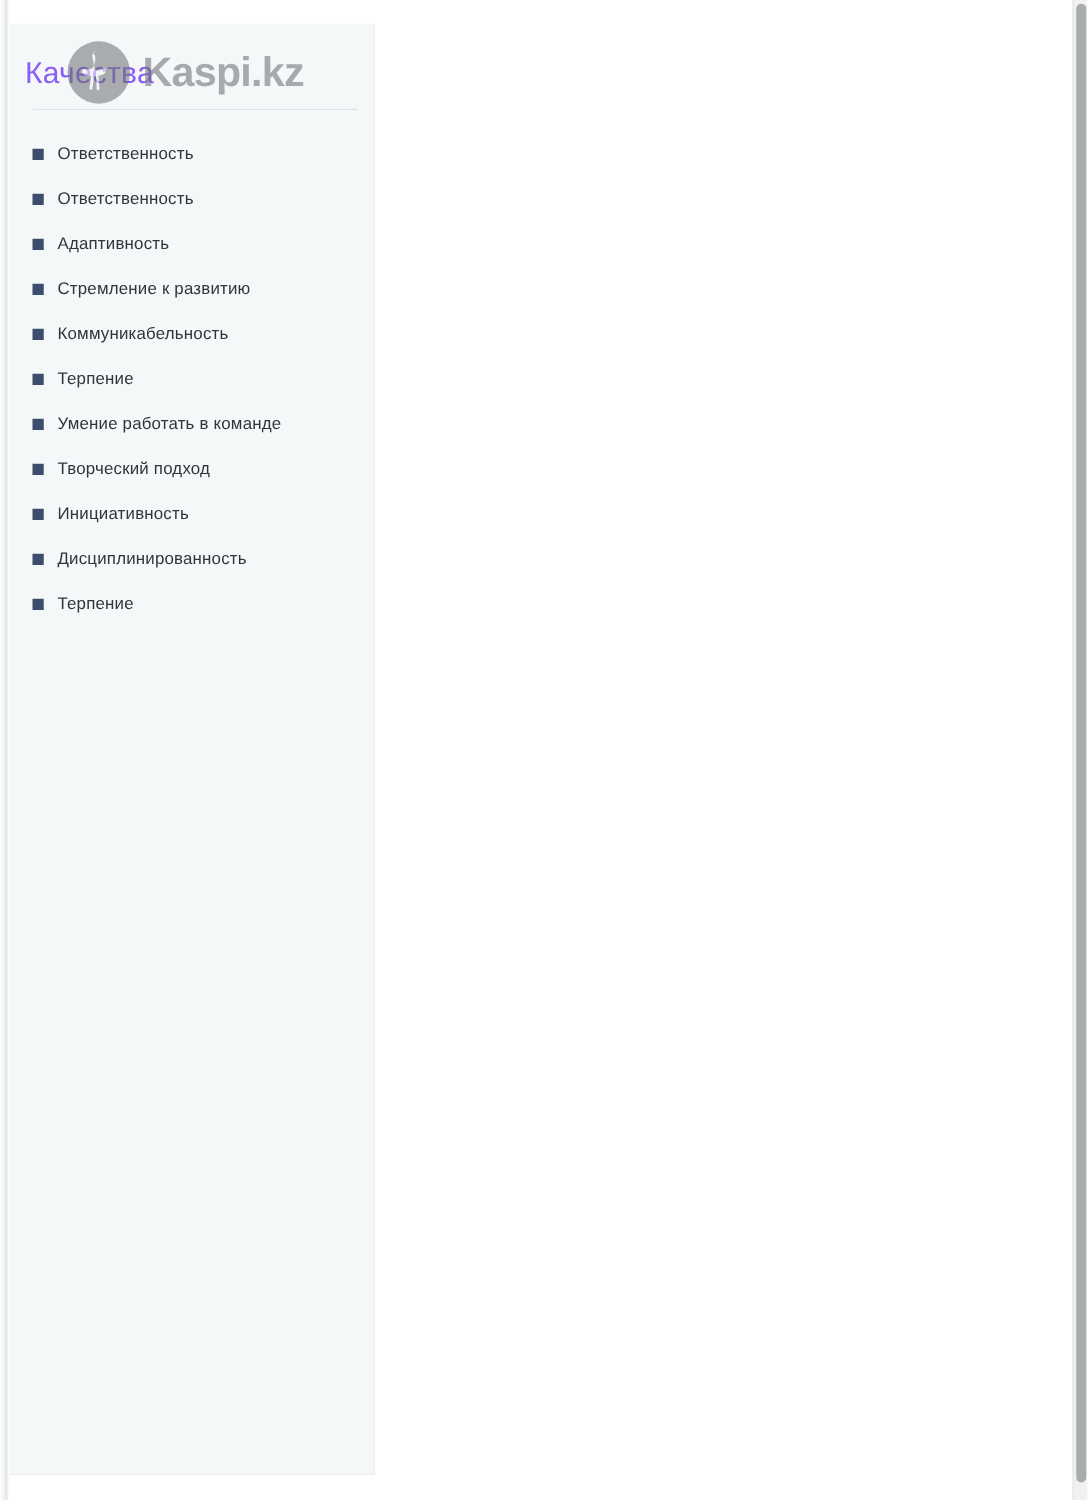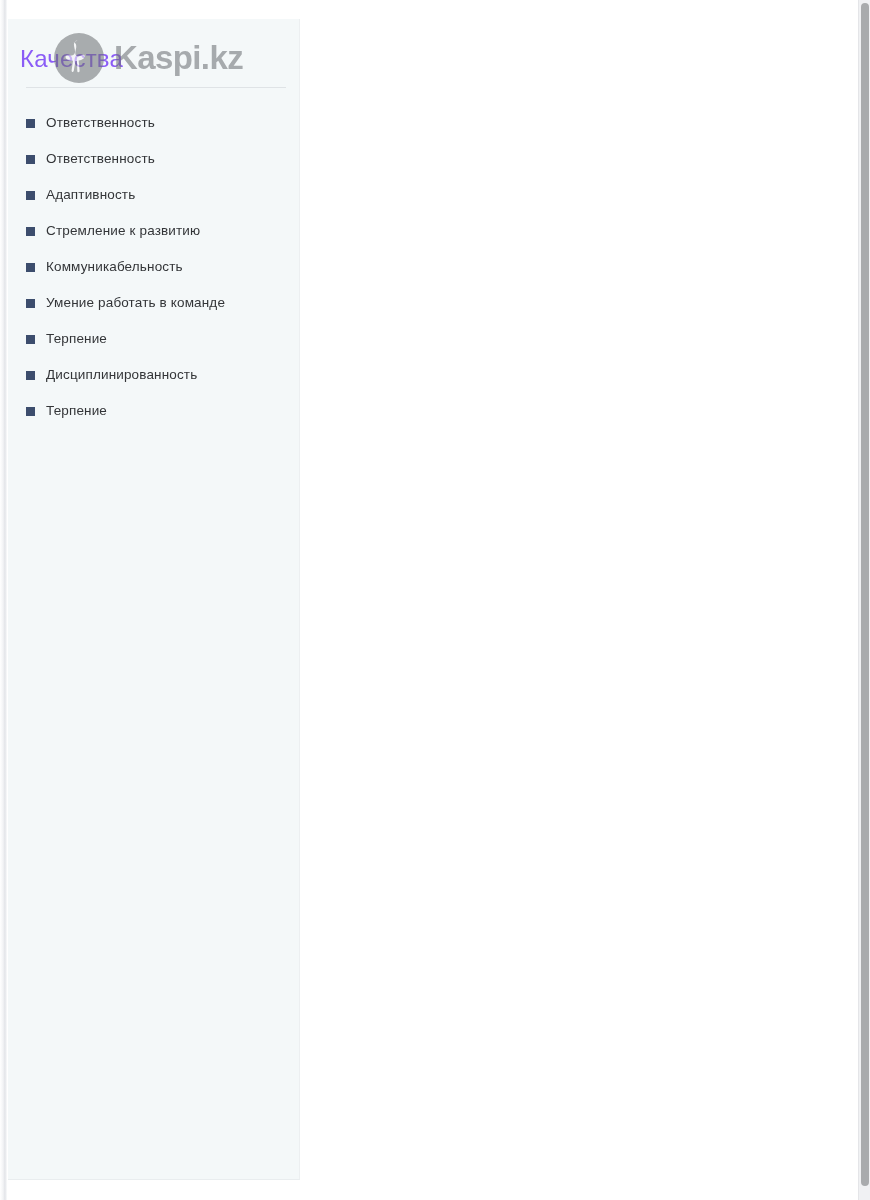"Умение работать в команде" li.quality-item { order: before "Терпение" -> after "Терпение" }
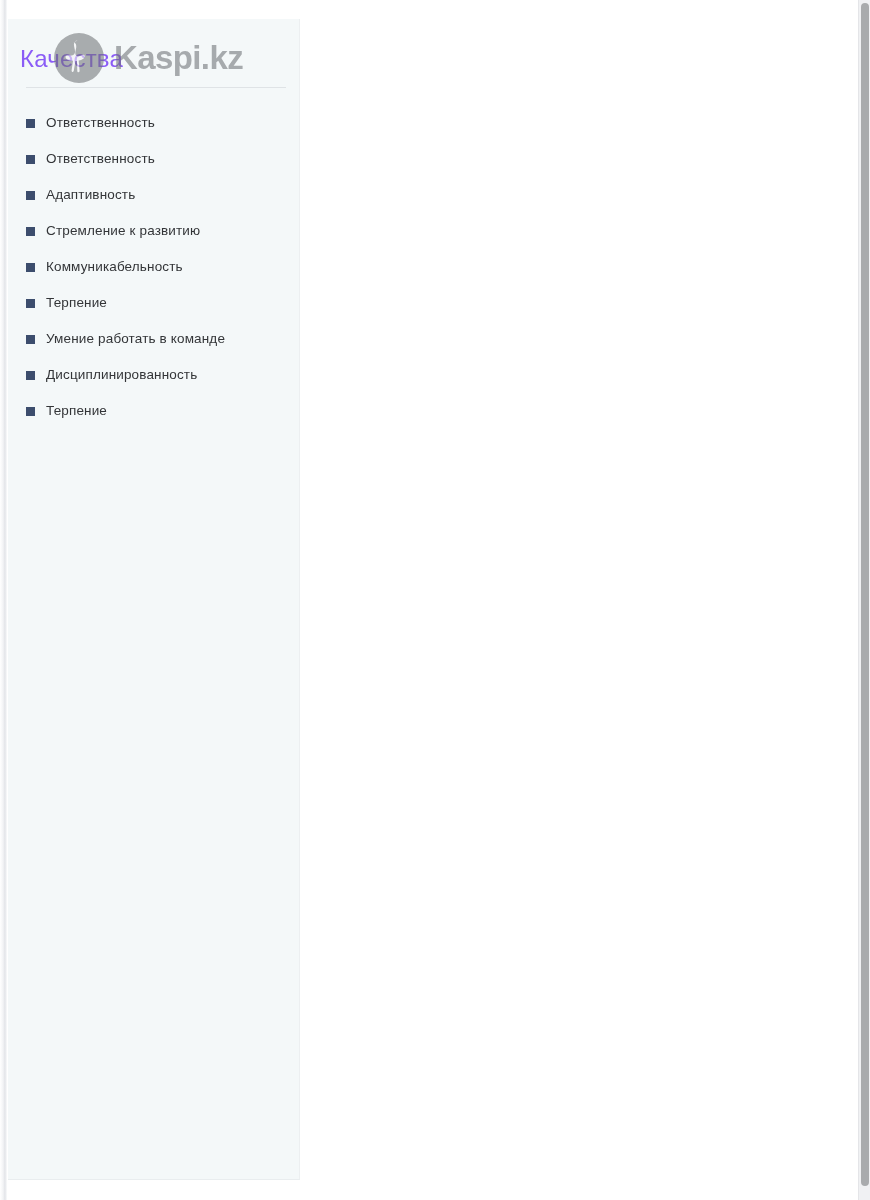"Творческий подход" li.quality-item { html: none -> <li> <span></span> <span>Творческий подход</span> </li> }
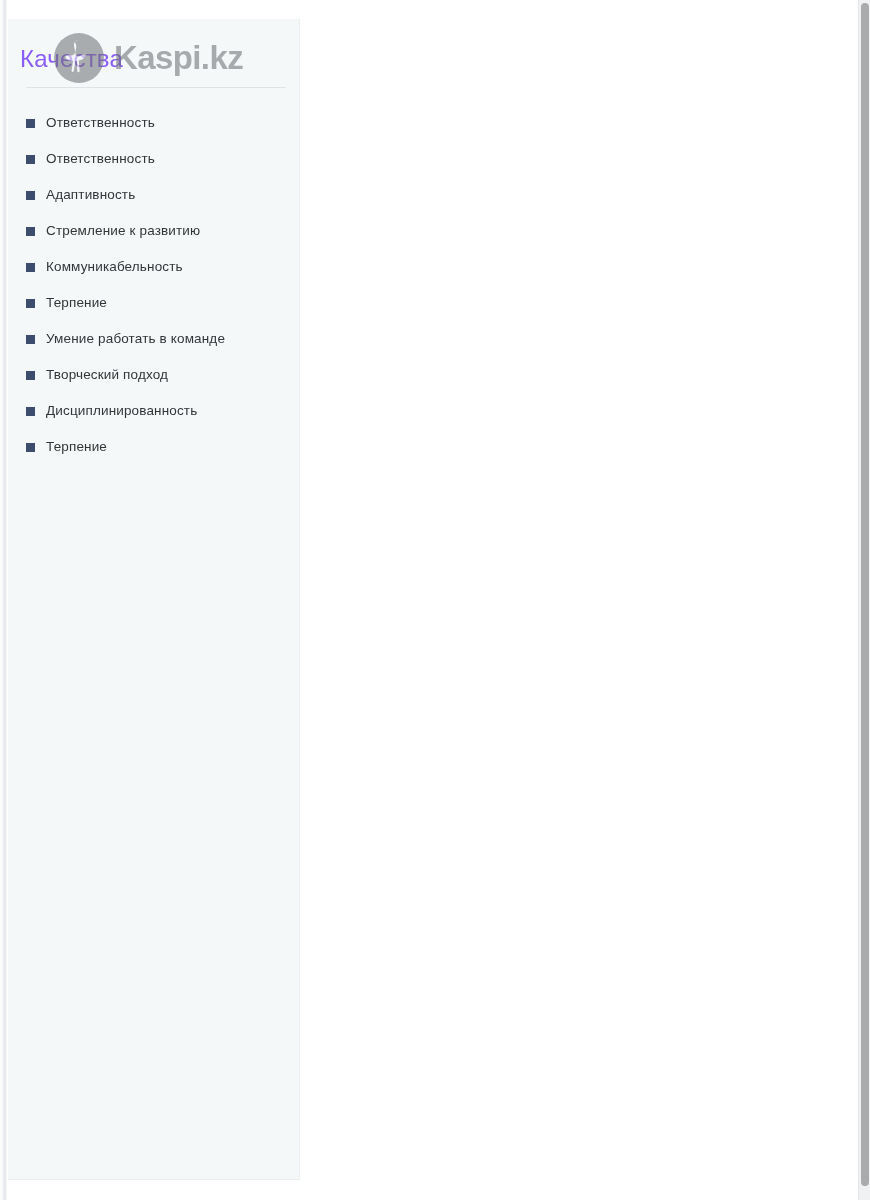"Инициативность" li.quality-item { html: none -> <li> <span></span> <span>Инициативность</span> </li> }
